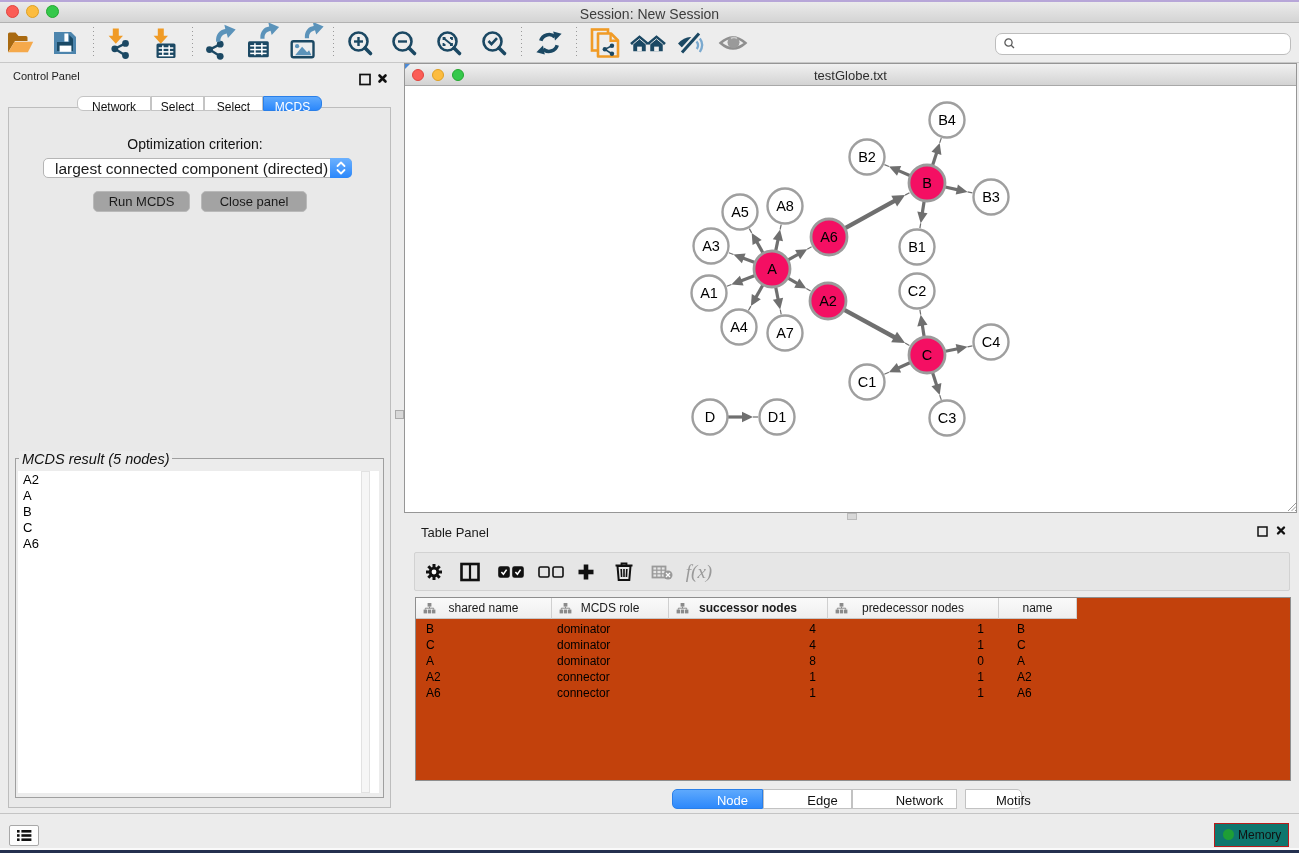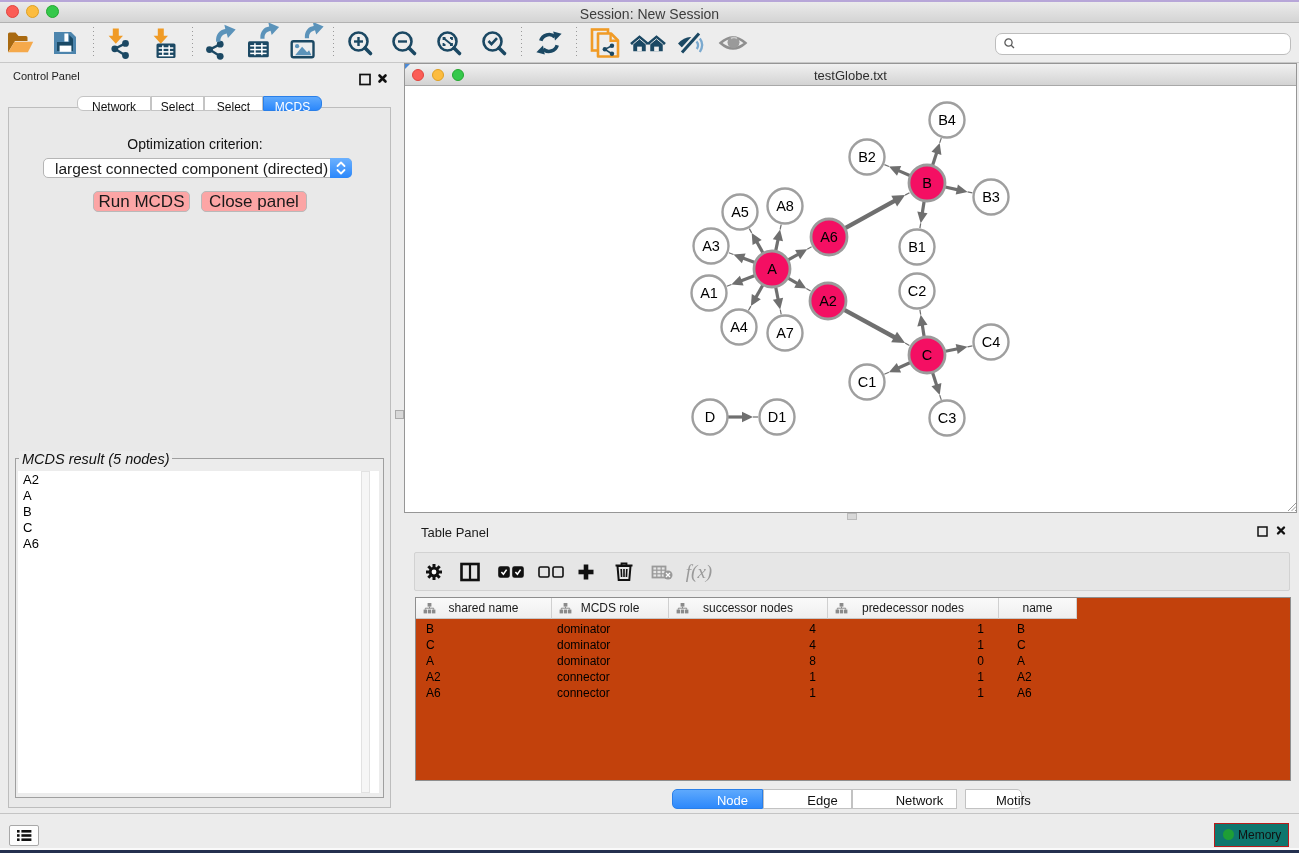"Run MCDS" .btn { background: #fca5a5 -> #a3a3a3; font-size: 17px -> 13px }
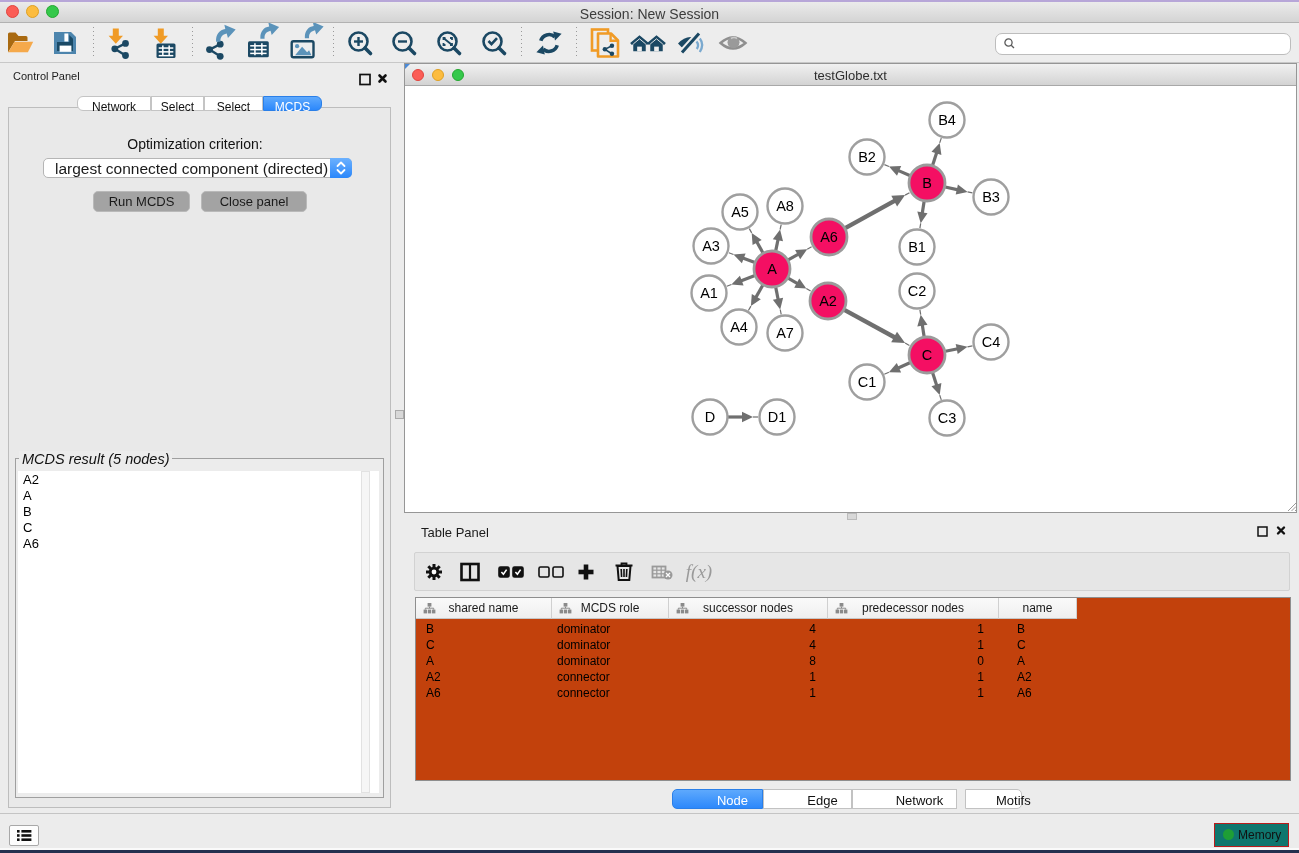"successor nodes" div.th { font-weight: none -> bold }
